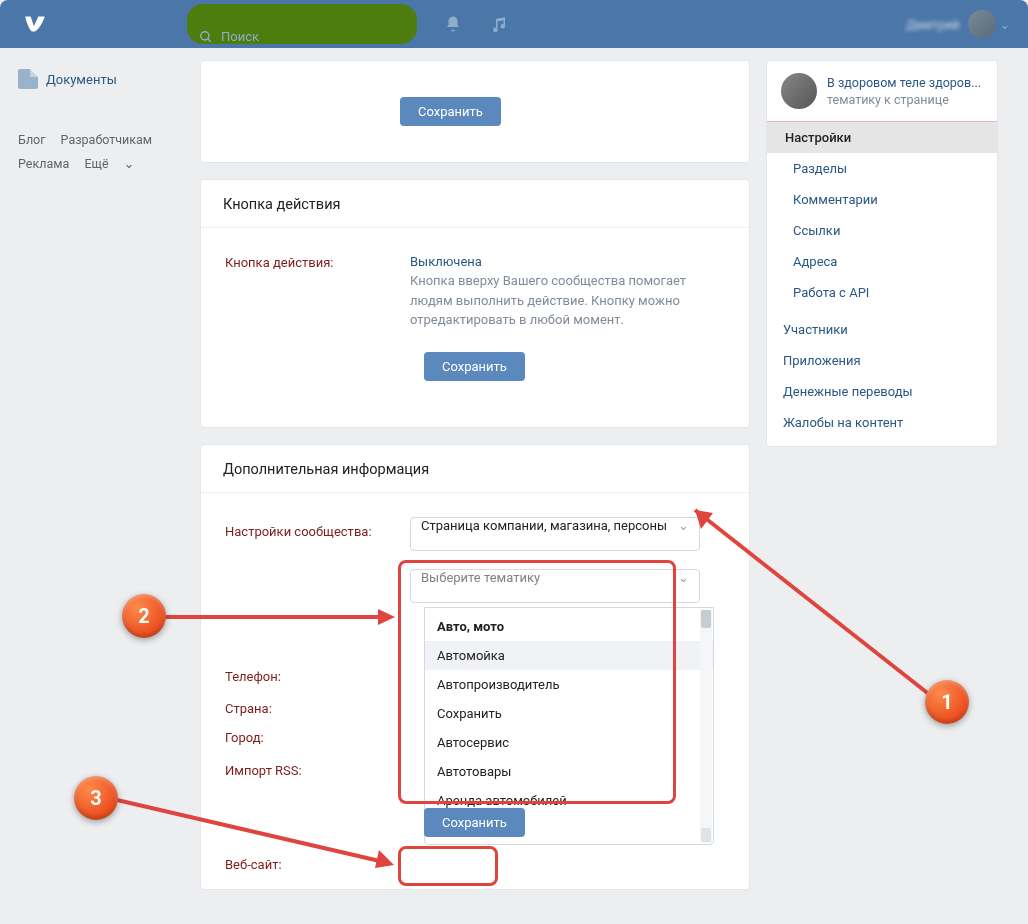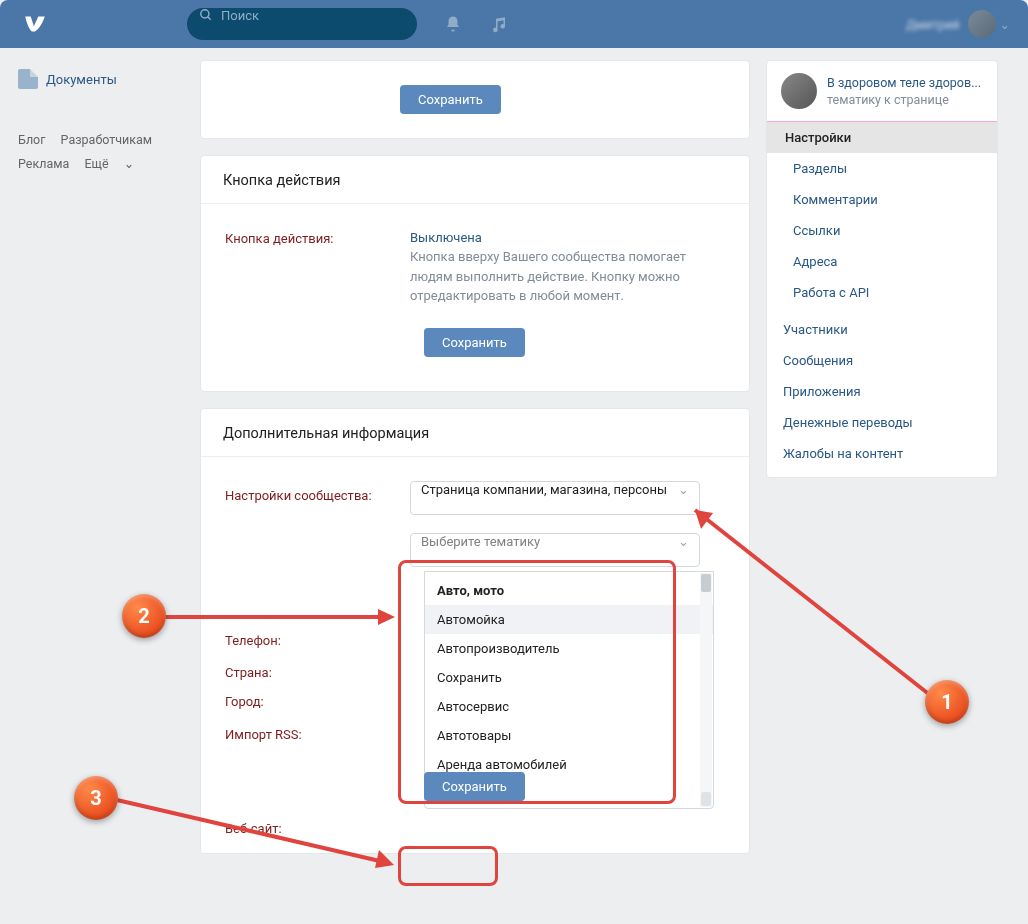"Поиск" .search-wrap { align-items: flex-start -> flex-end; background: #0c4a6e -> #4d7c0f; height: 32px -> 40px }
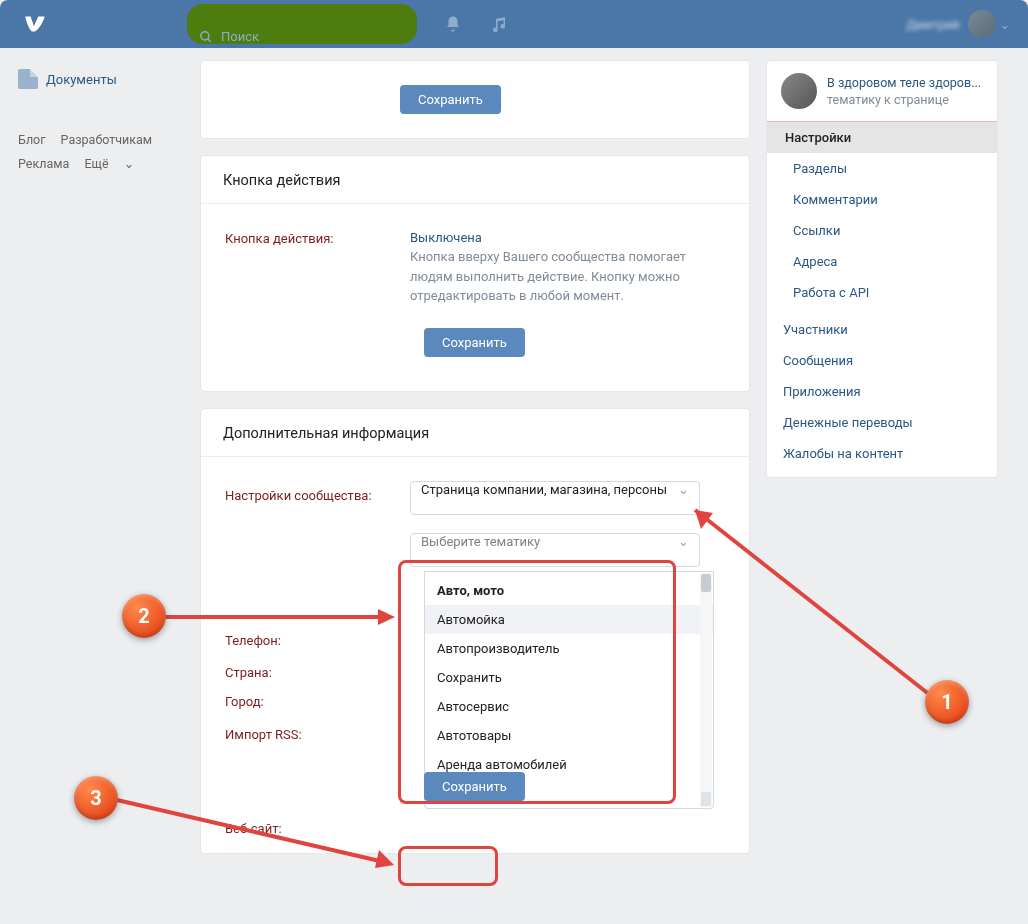"Сохранить" .panel .inner { padding: 24px 24px -> 36px 24px }
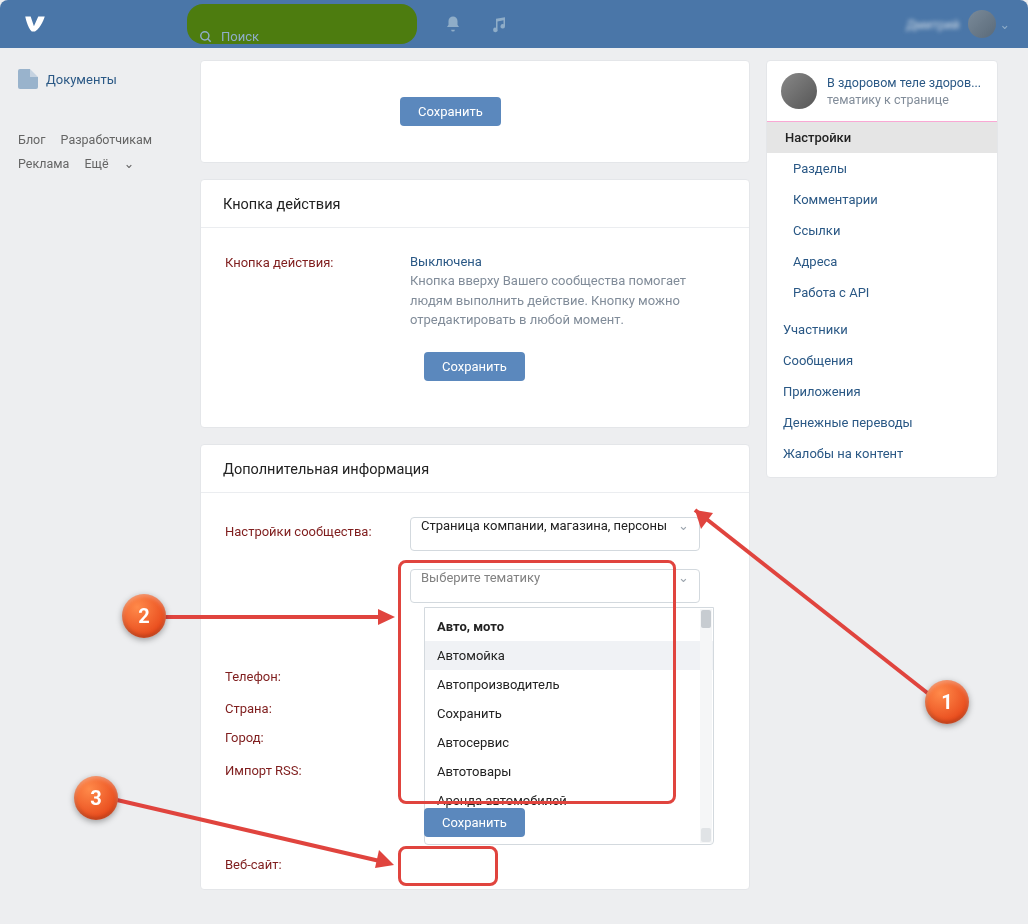"Сообщения" a.side-link { html: <a>Сообщения</a> -> none }
